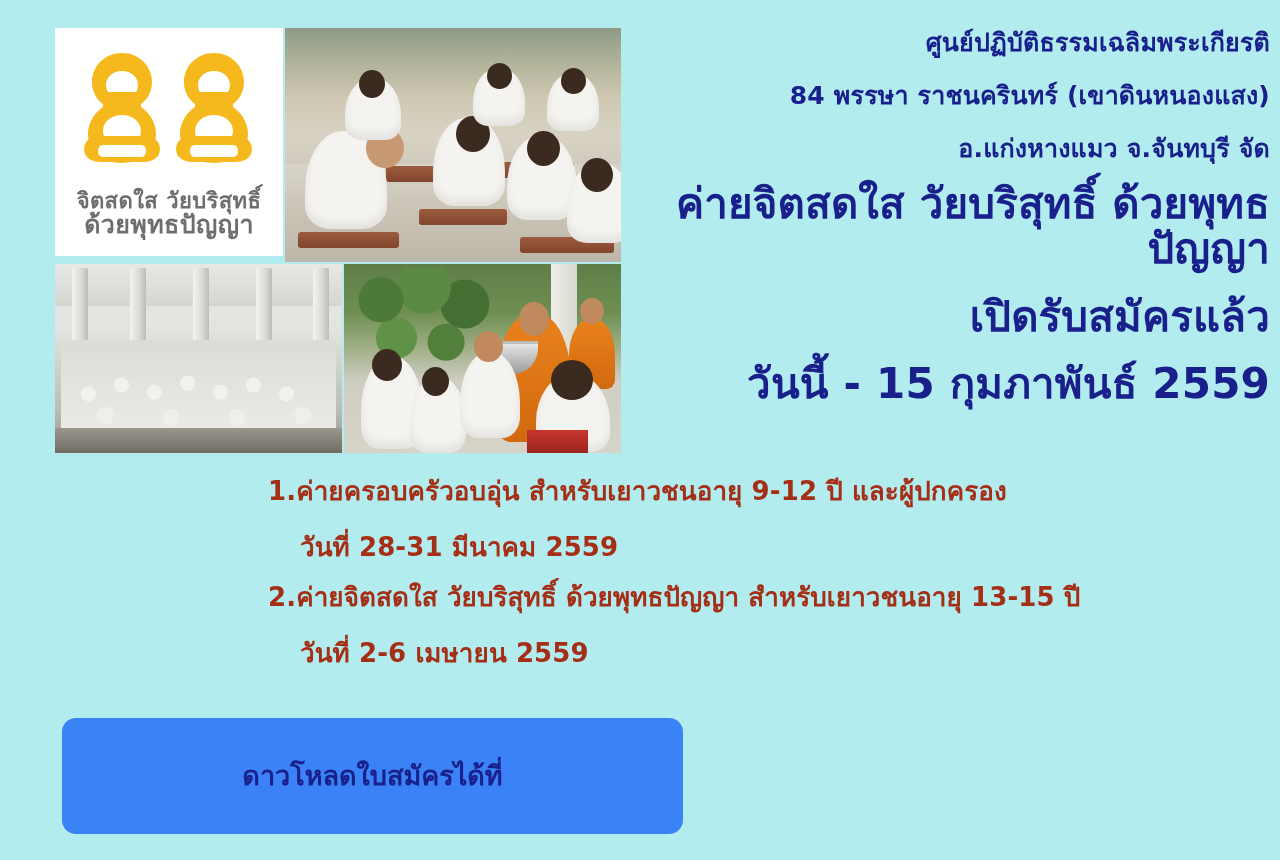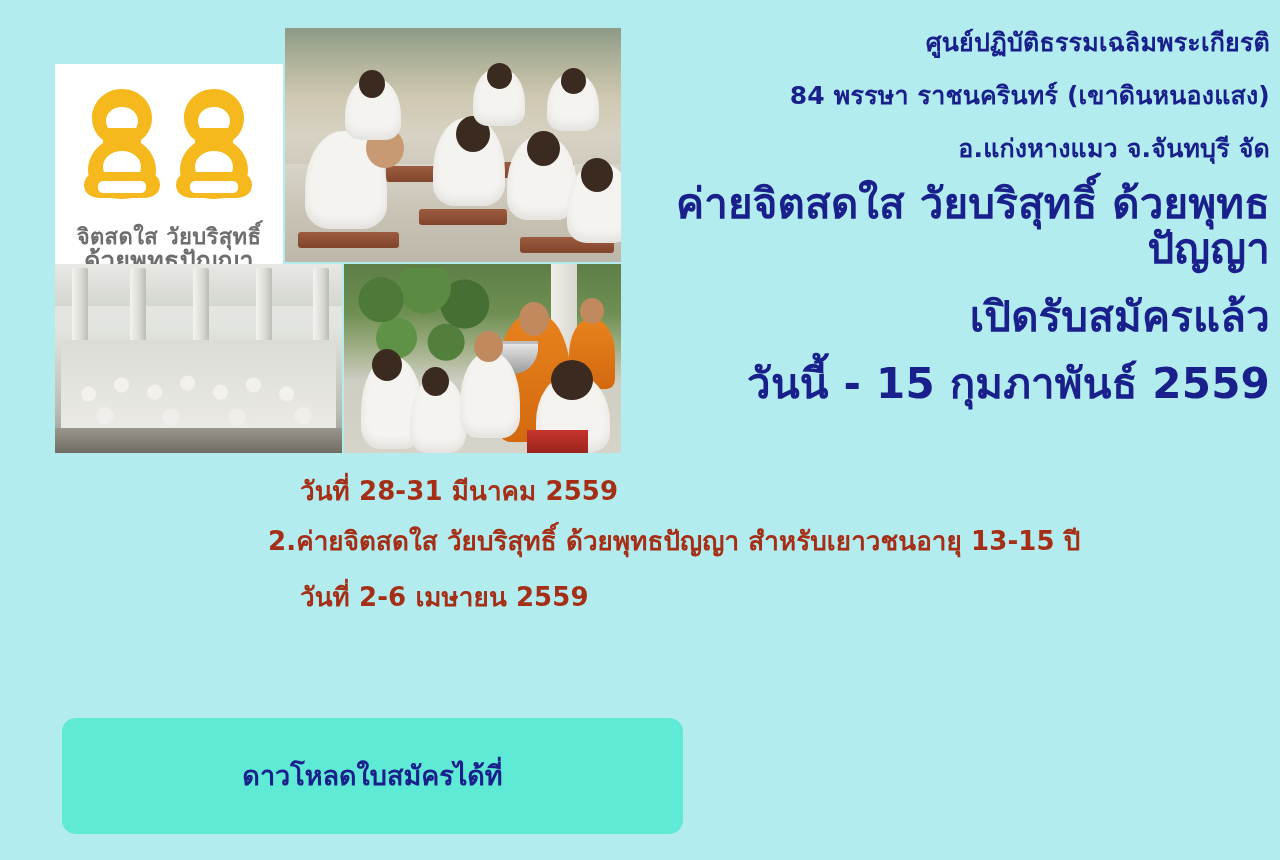"จิตสดใส วัยบริสุทธิ์" #logo-tile { margin-top: 36px -> none }
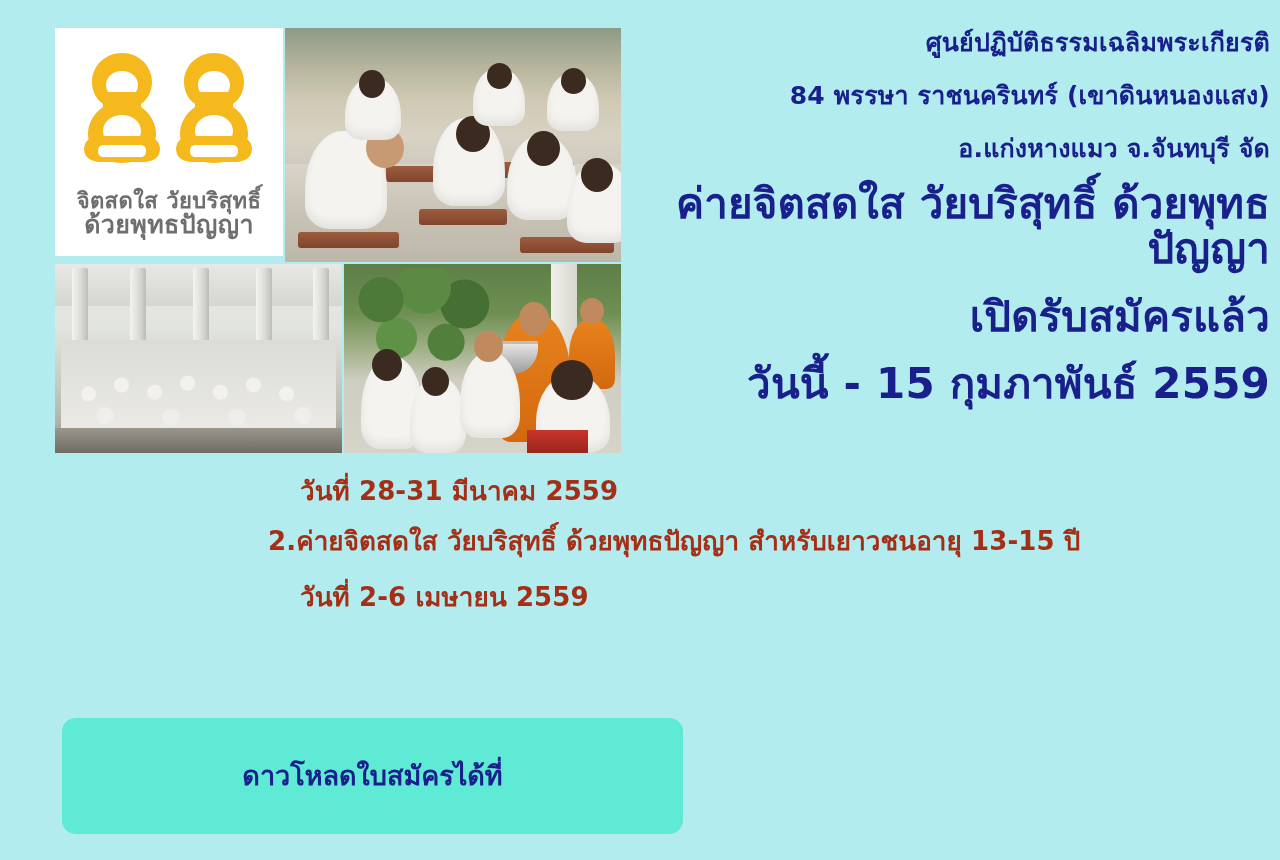"1.ค่ายครอบครัวอบอุ่น สำหรับเยาวชนอายุ" div.detail-row { html: none -> <div>1.ค่ายครอบครัวอบอุ่น สำหรับเยาวชนอายุ 9-12 ปี และผู้ปกครอง</div> }
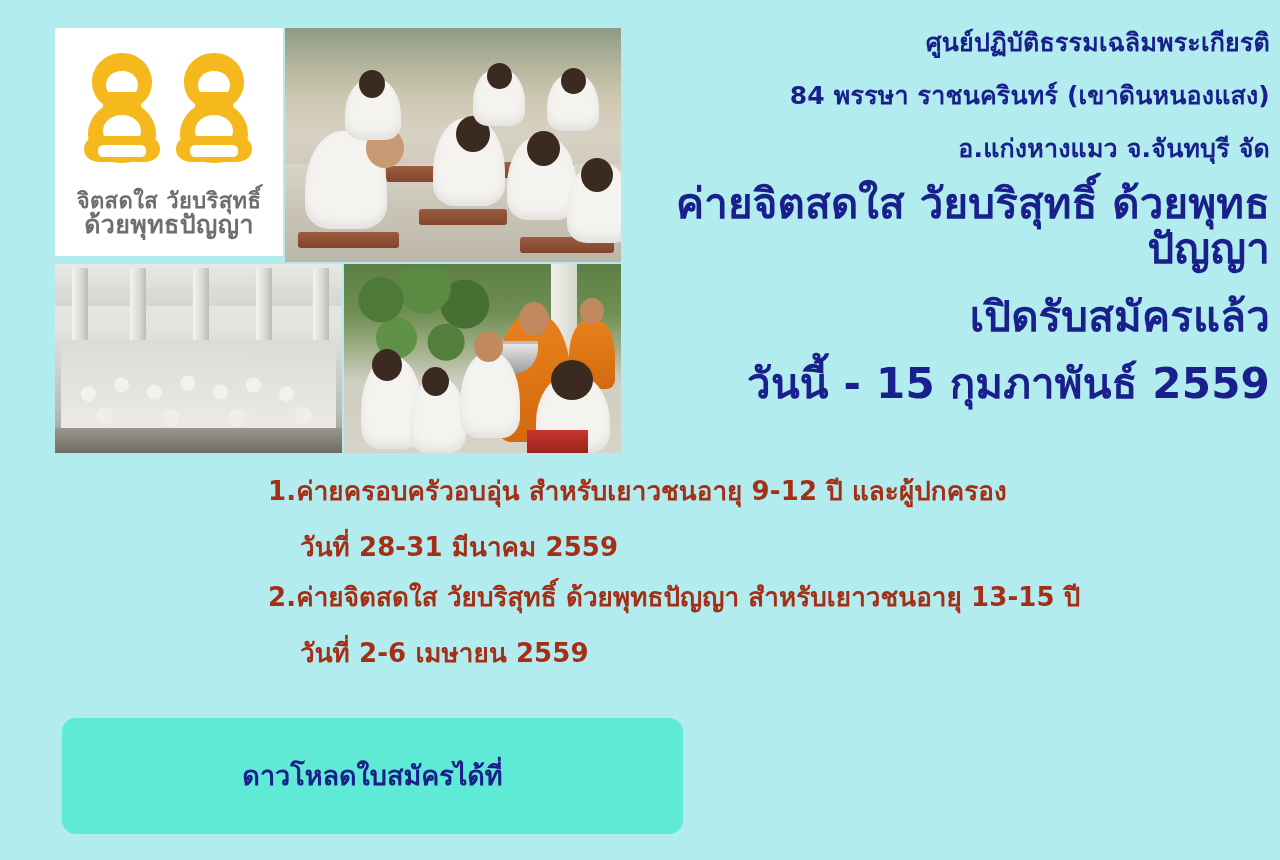"ดาวโหลดใบสมัครได้ที่" .footer-box { background: #5eead4 -> #3b82f6 }
